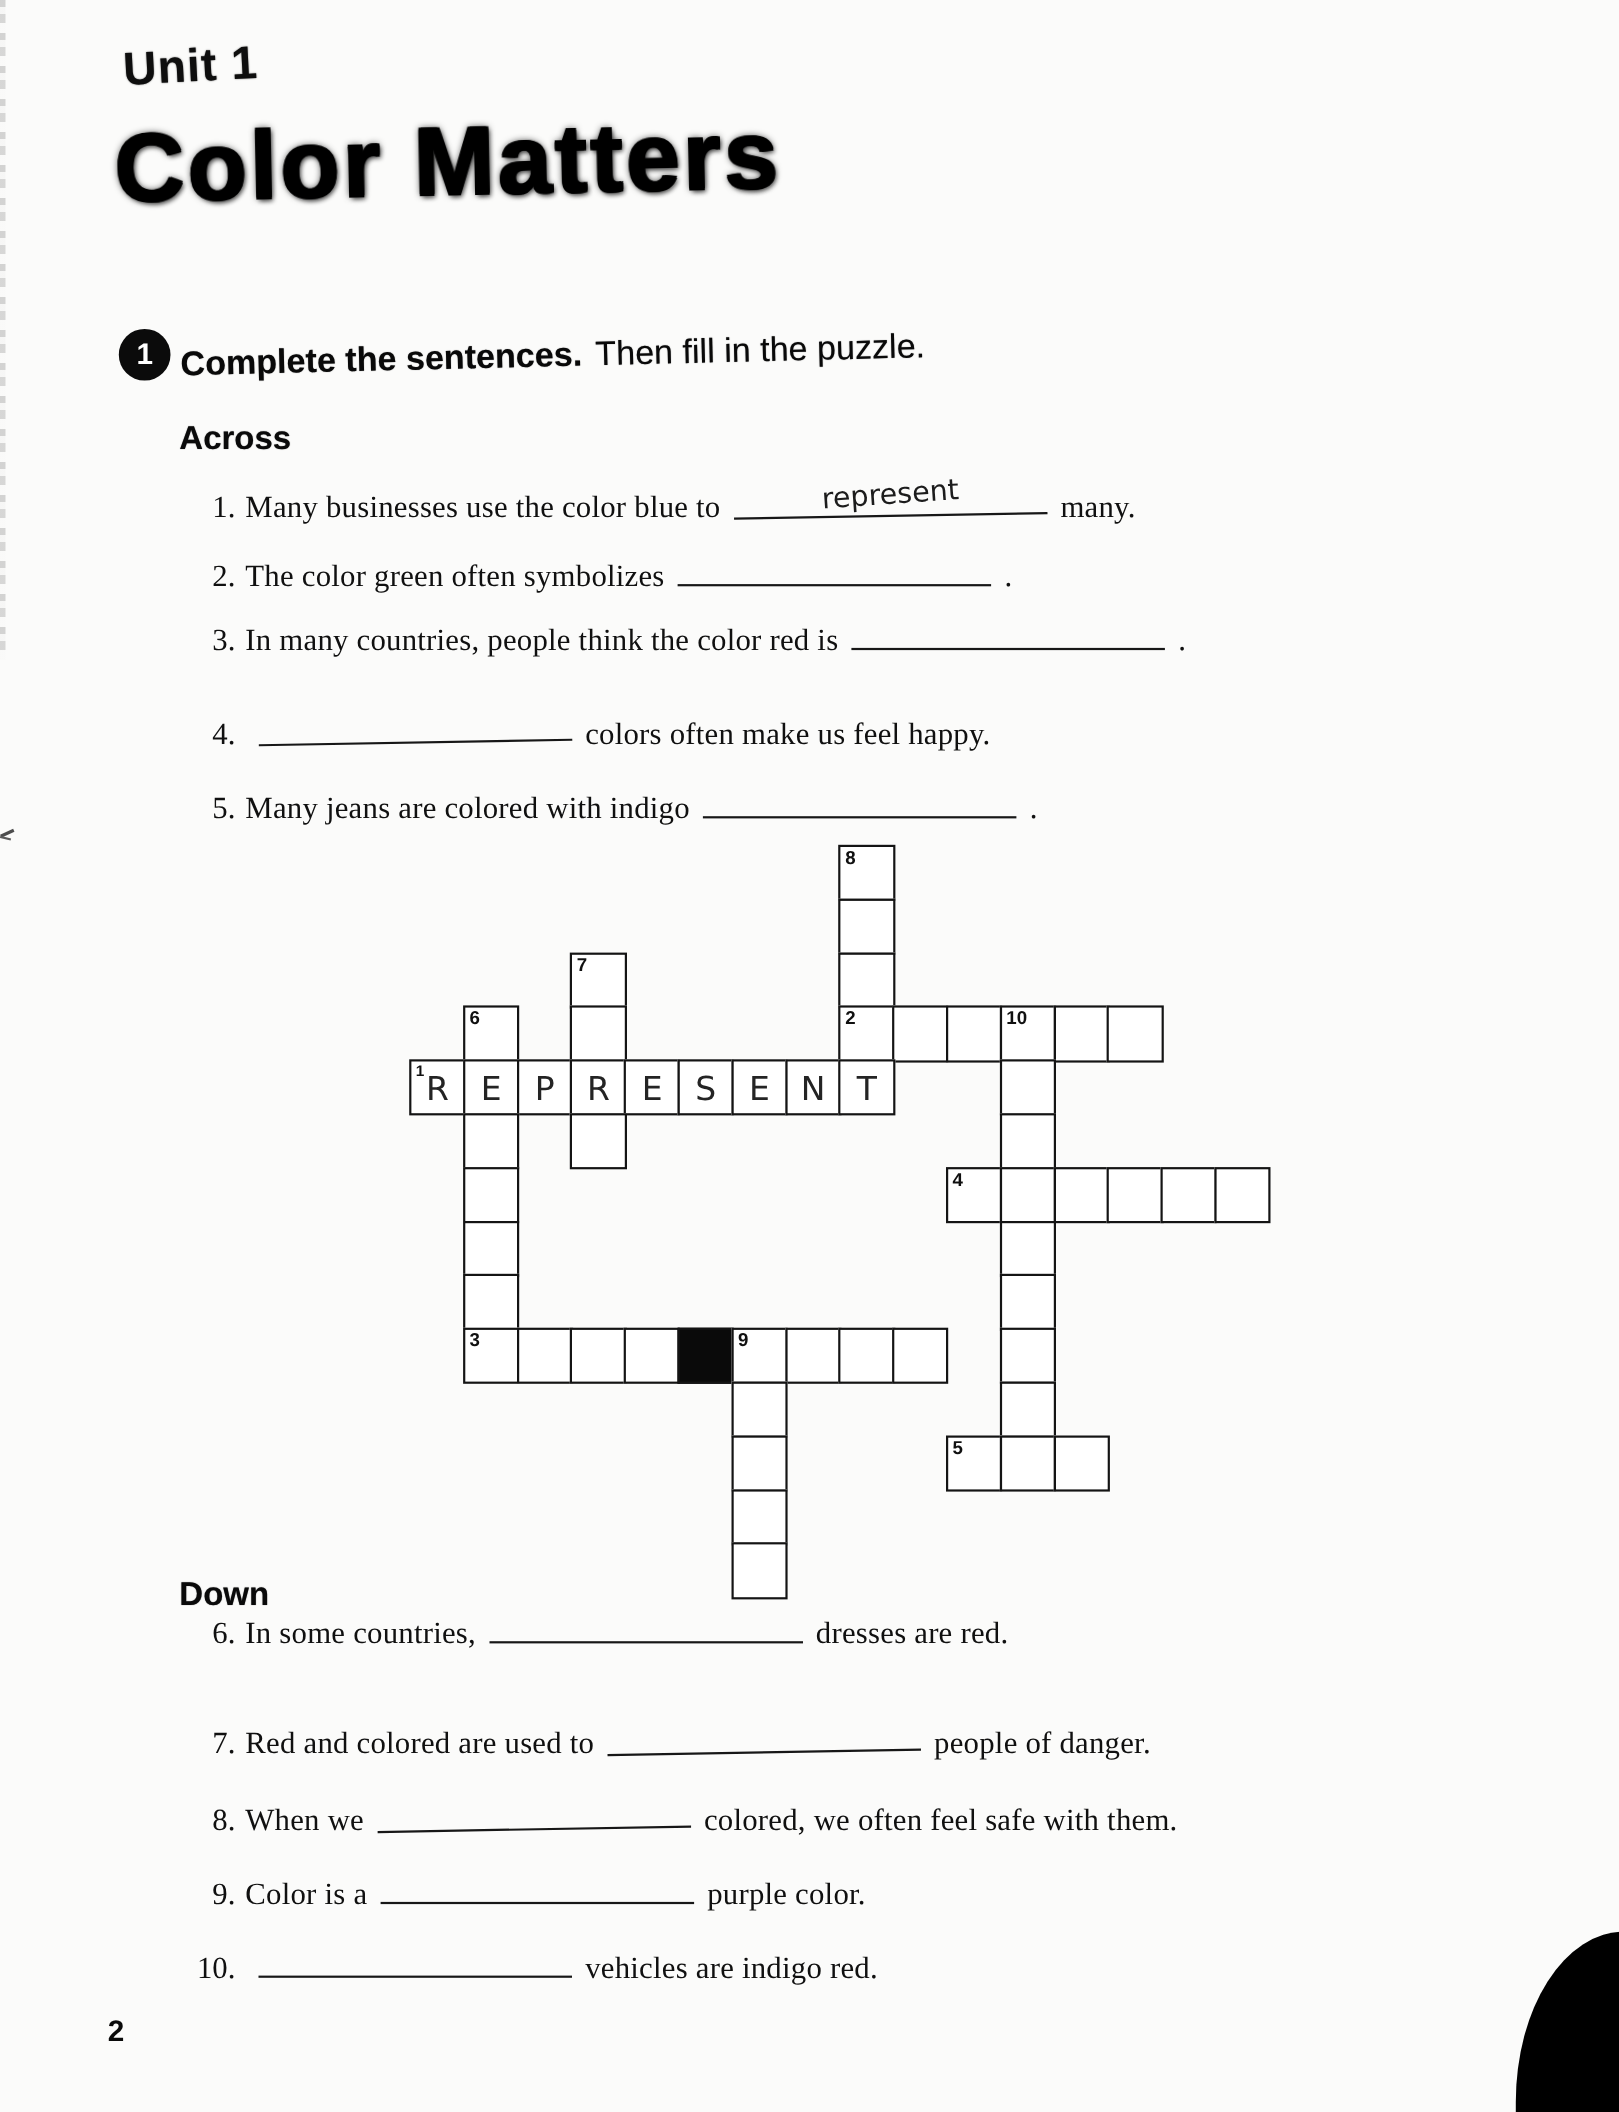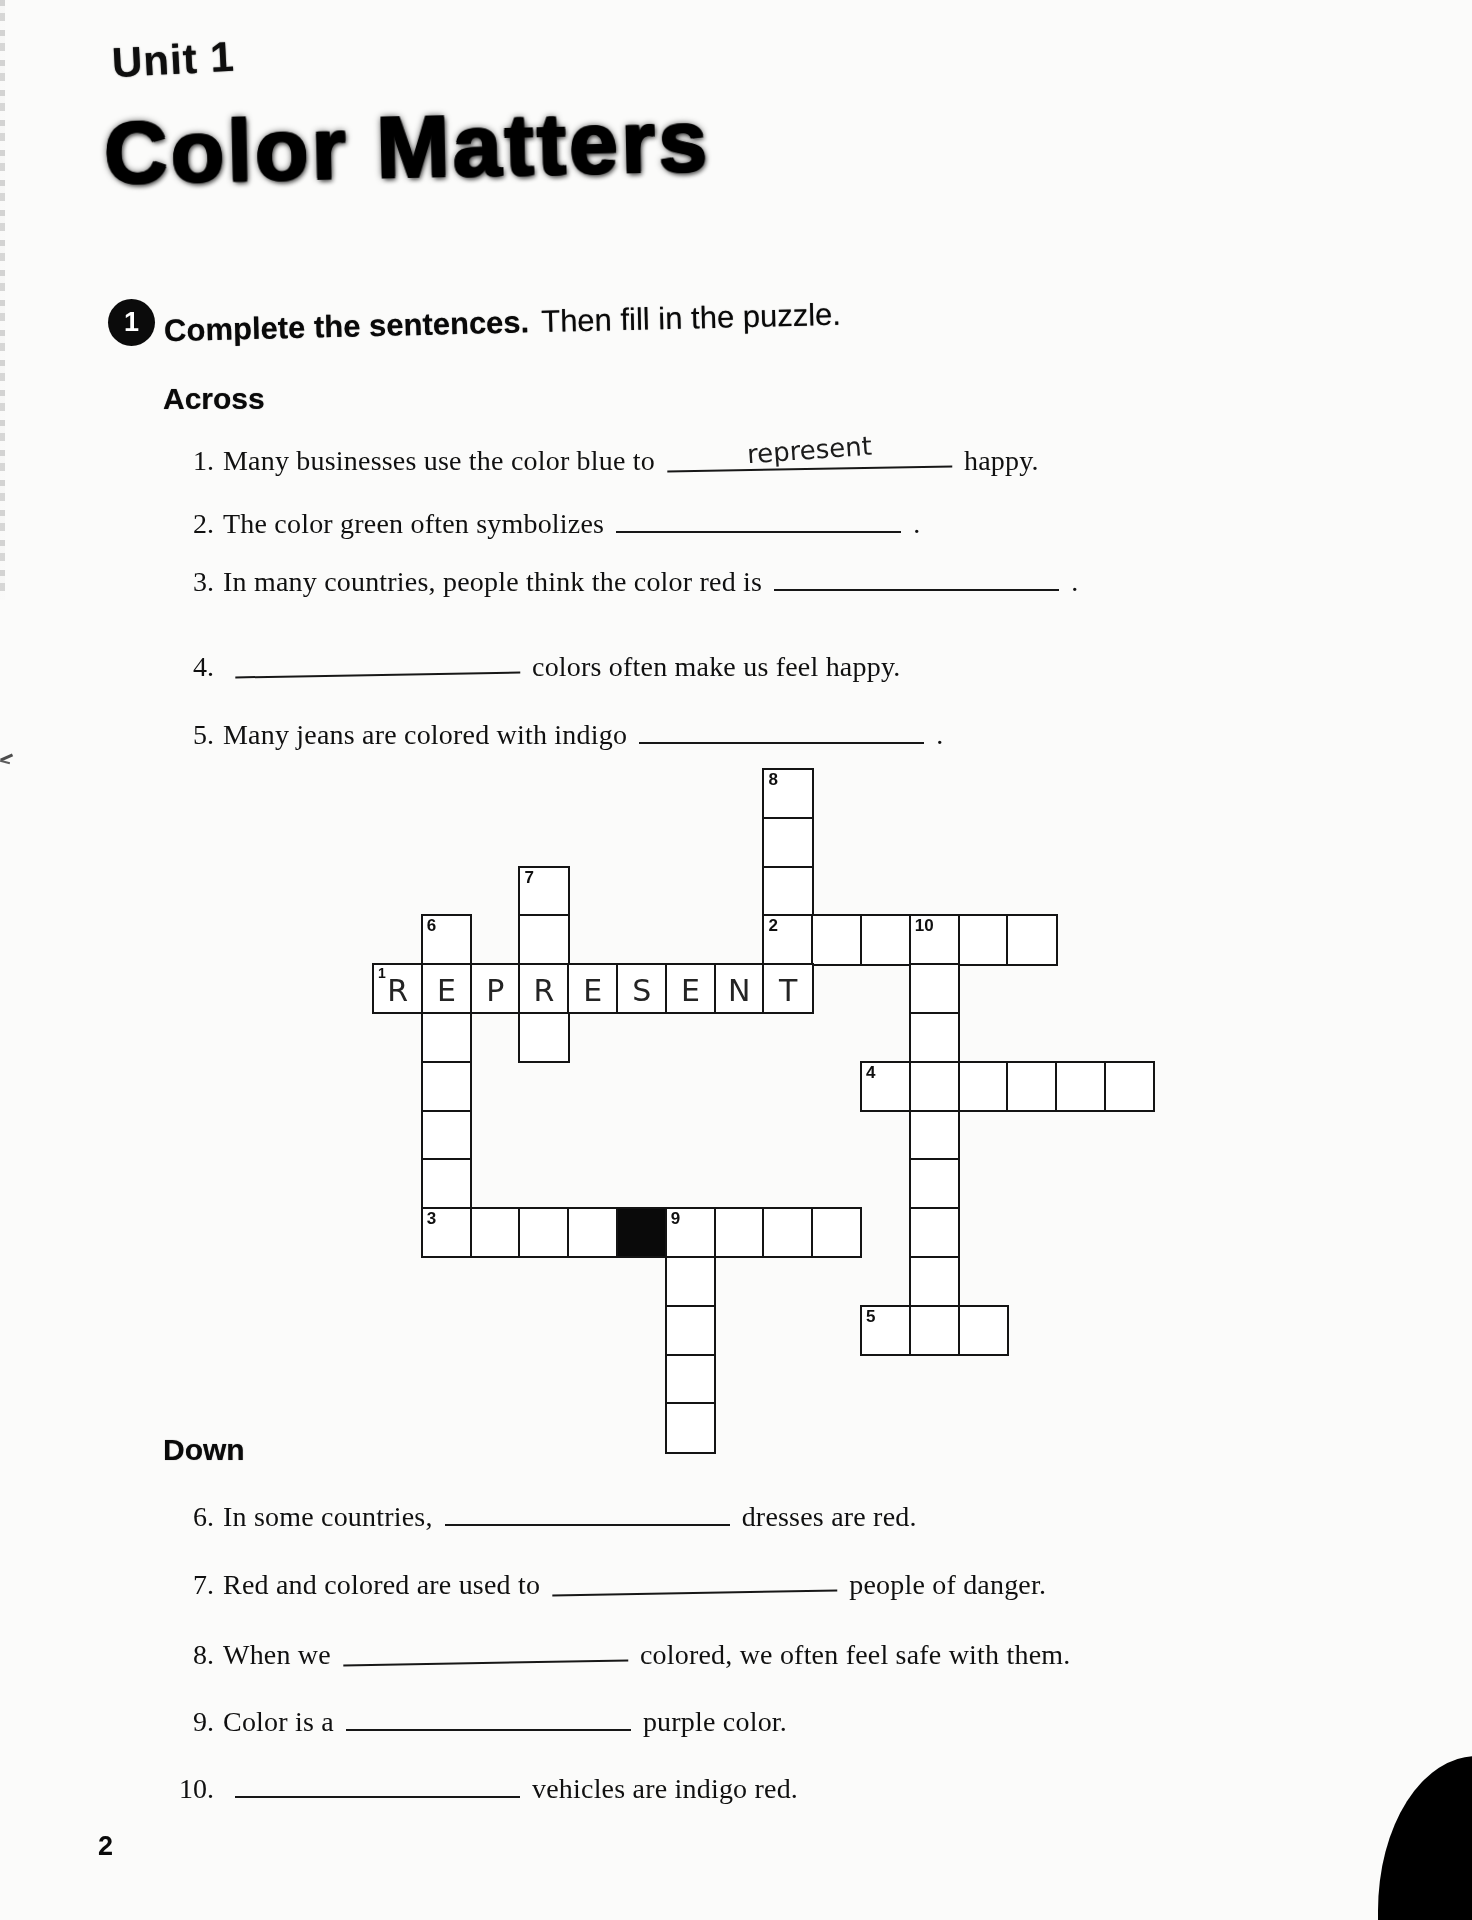"happy." span.clue-text { text: happy -> many }
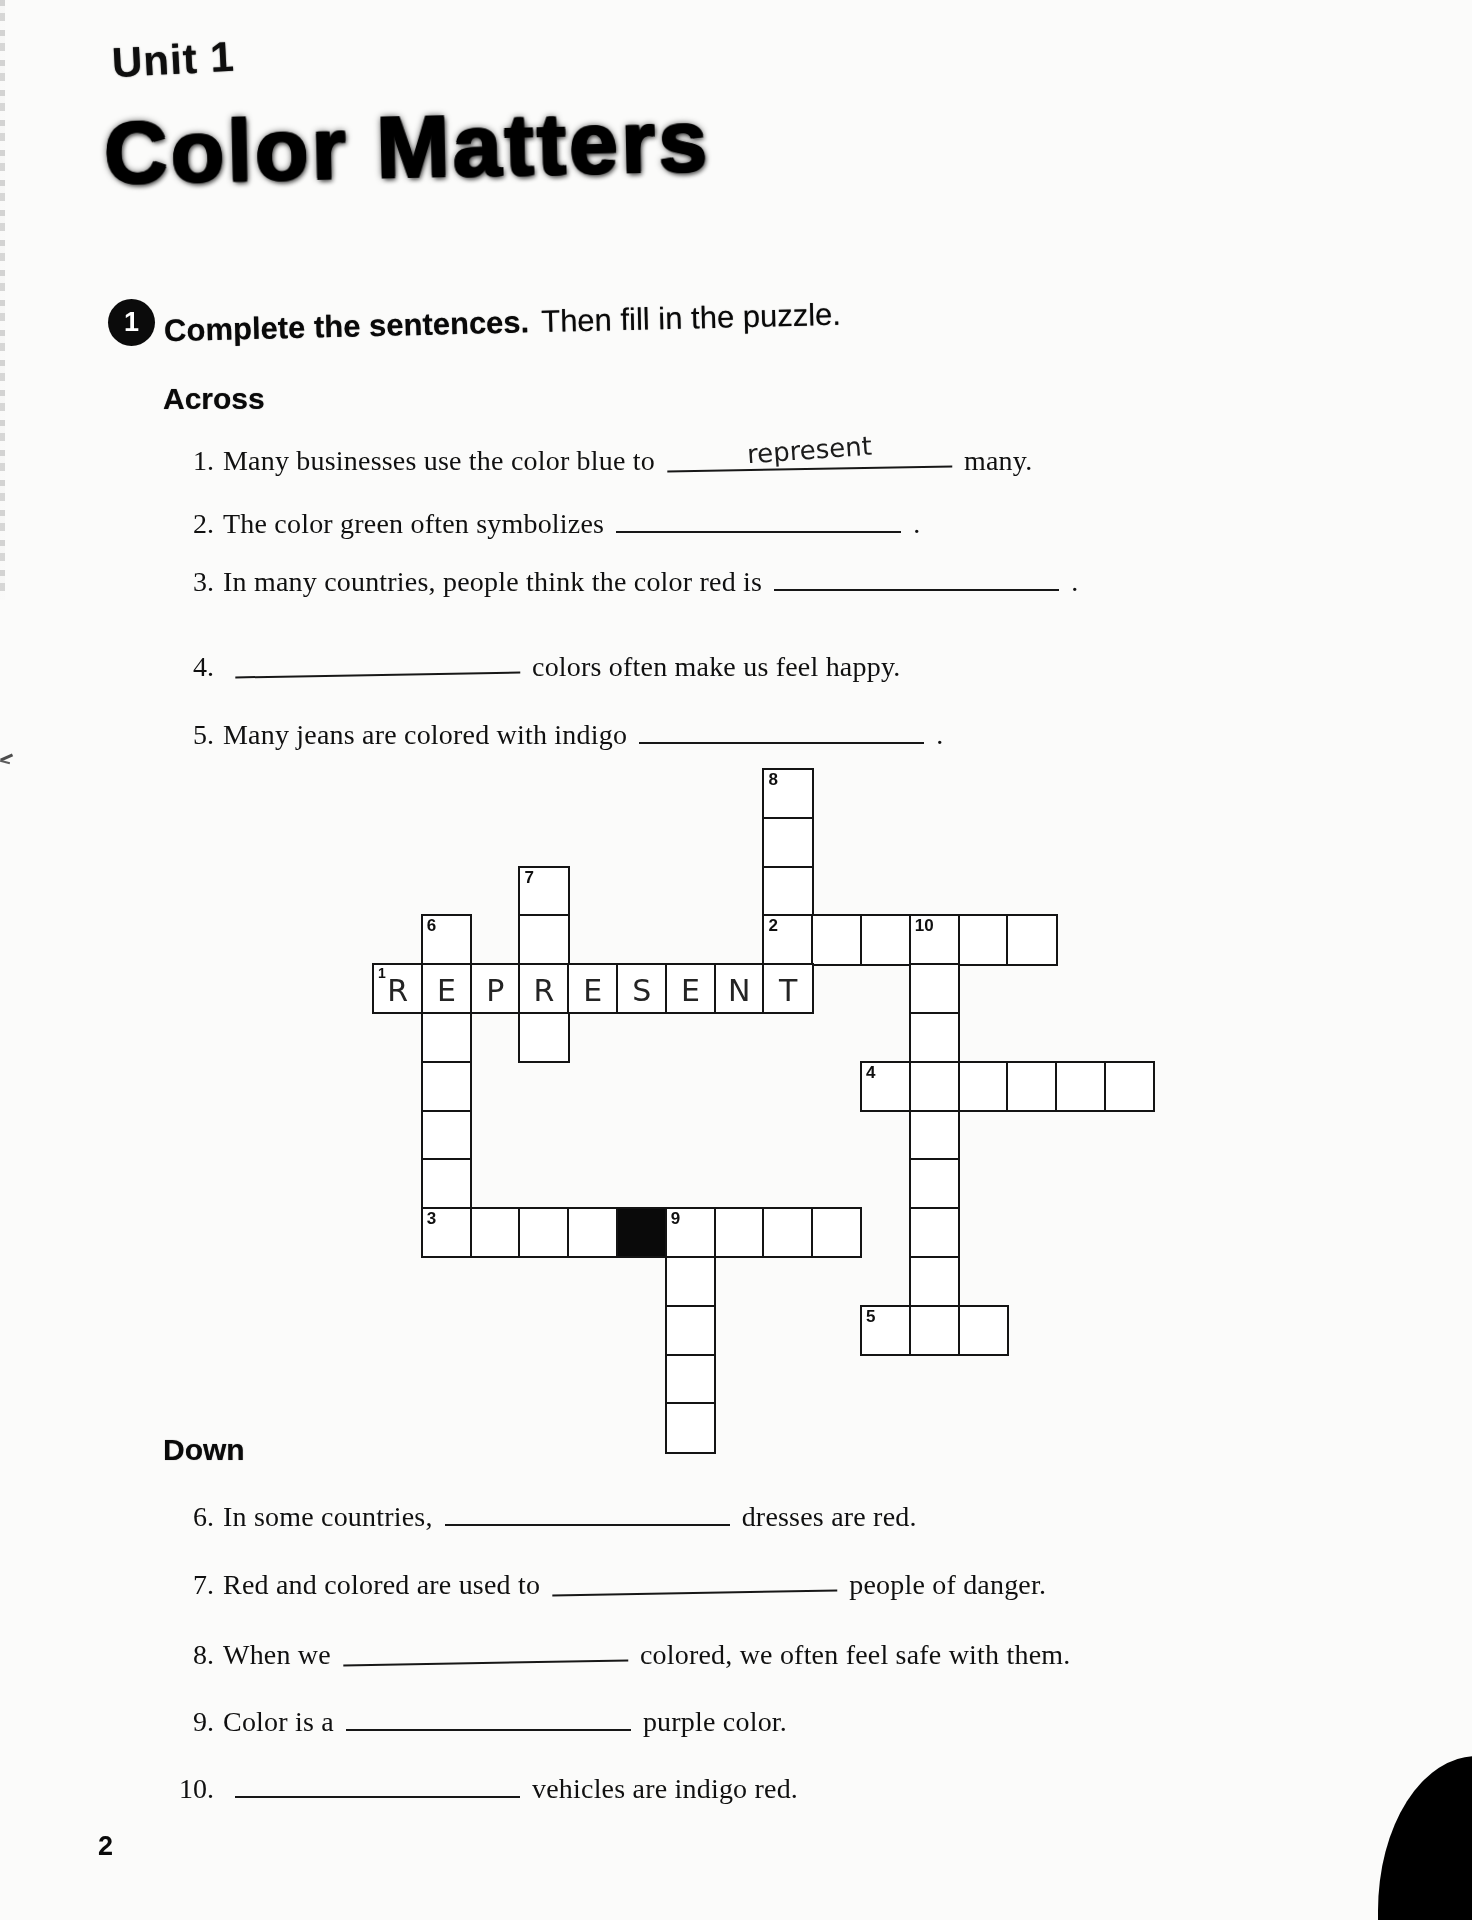"6. In some countries, dresses" div.clue { top: 1492px -> 1460px }
